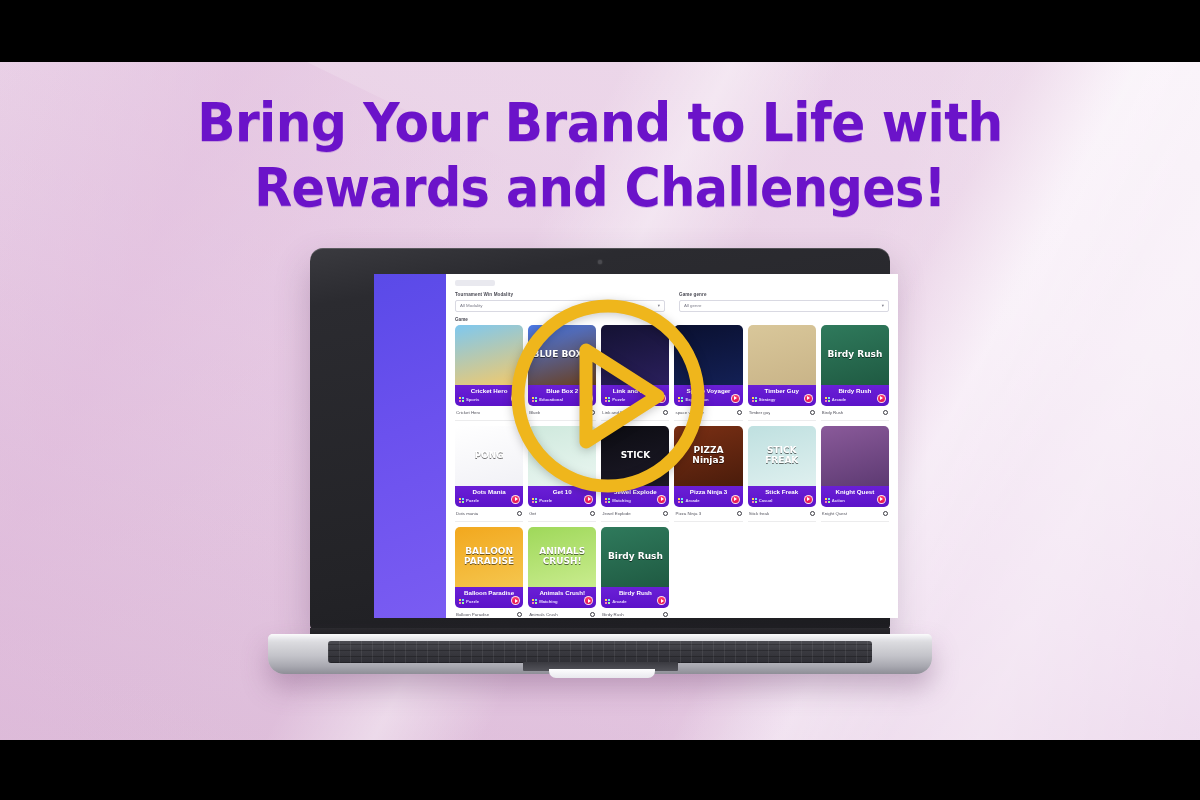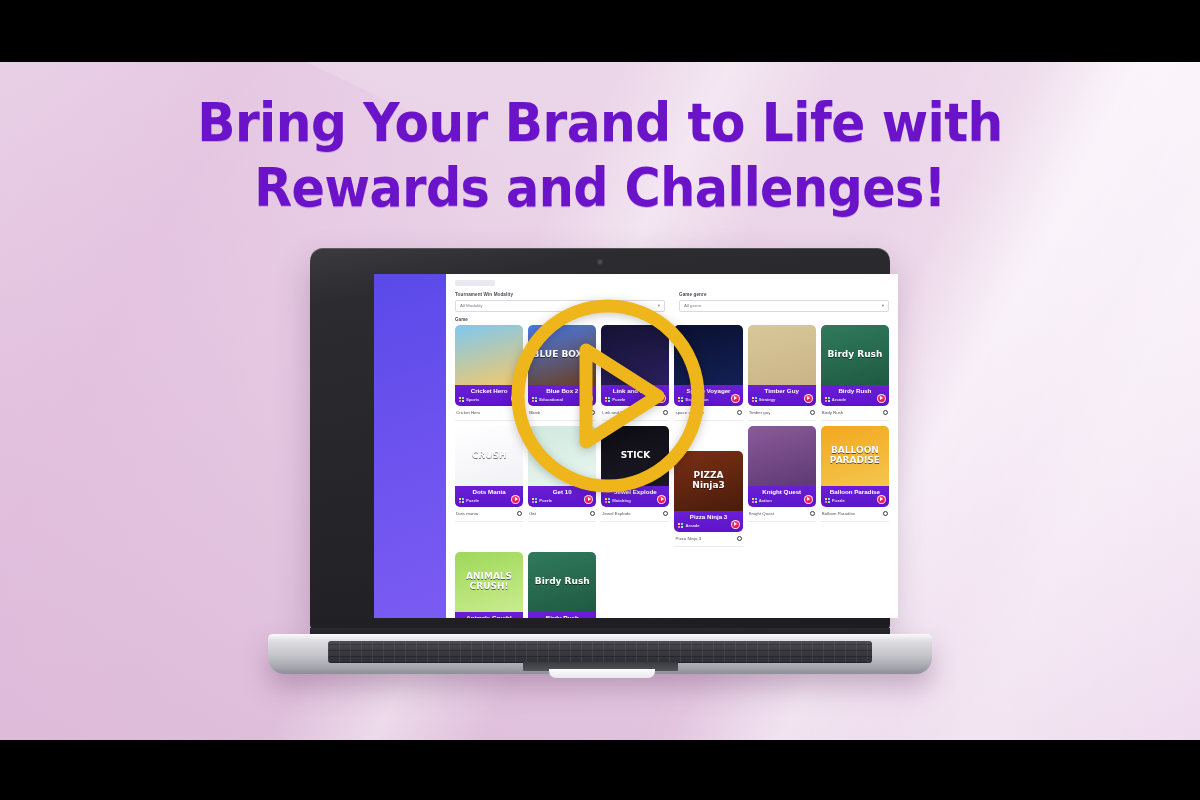"CRUSH" div.gt { text: CRUSH -> PONG }
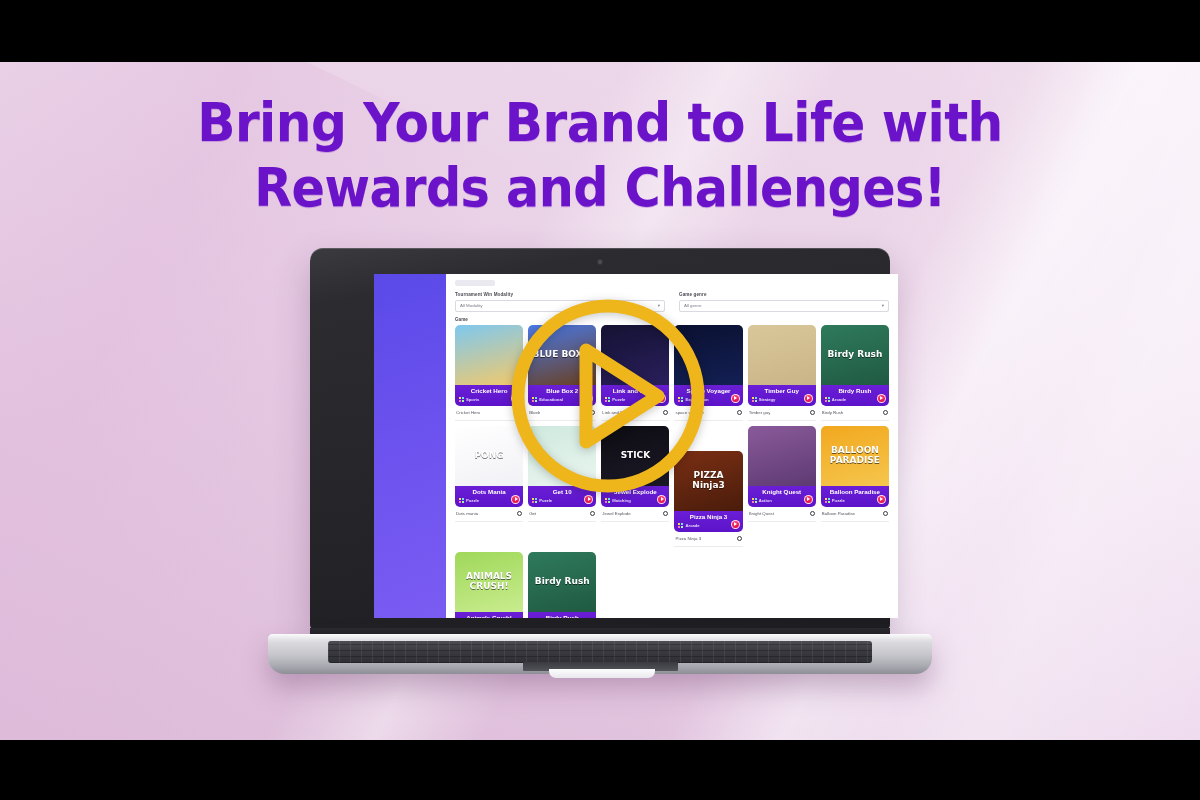"PIZZA Ninja3" div.thumb { margin-top: 25px -> none }
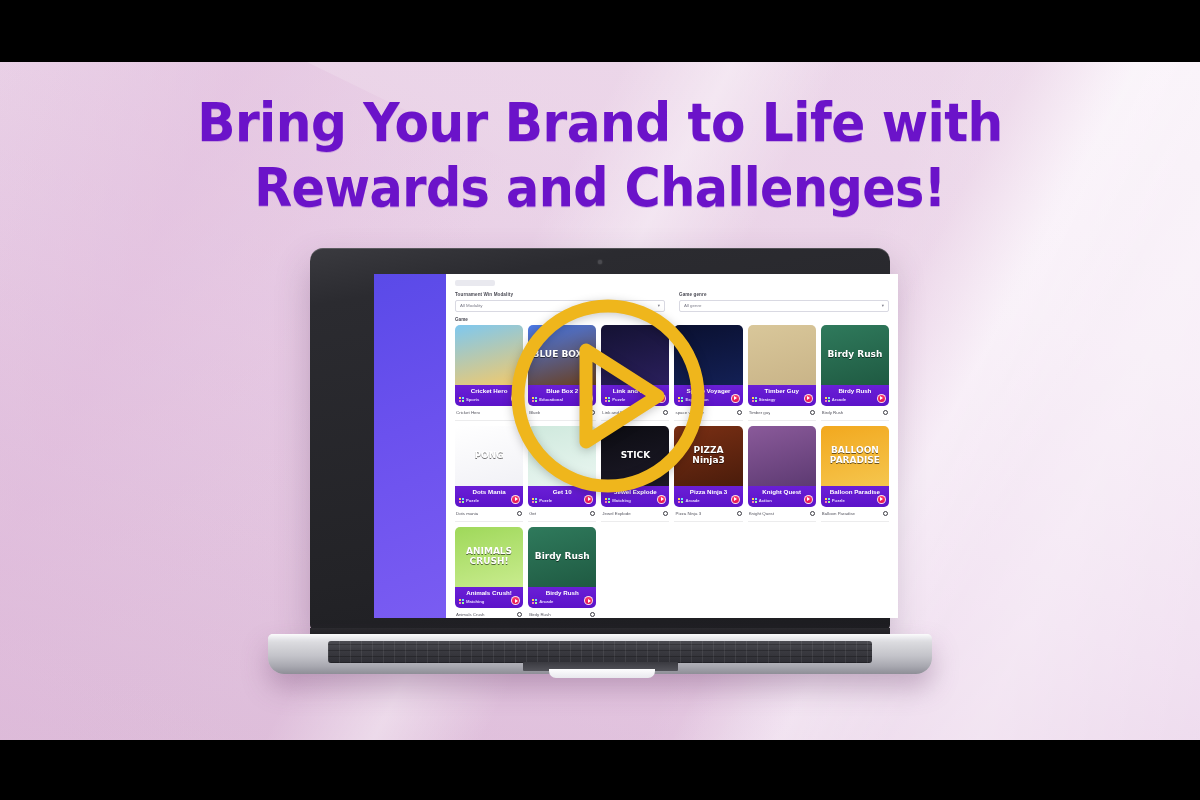"STICK FREAK" div.card { html: none -> <div> <div> <div>STICK FREAK</div> </div> <div> <div>Stick Freak</div> <div> <span></span> <span>Casual</span> </div> <div> <i></i> </div> </div> <div> <span>Stick freak</span> <span></span> </div> </div> }
